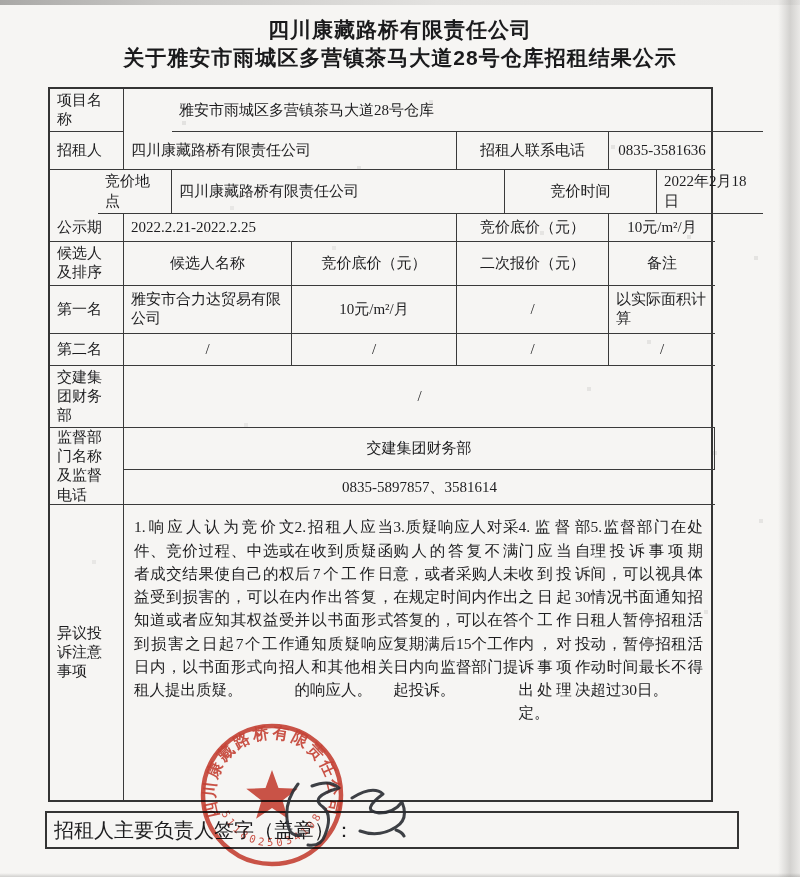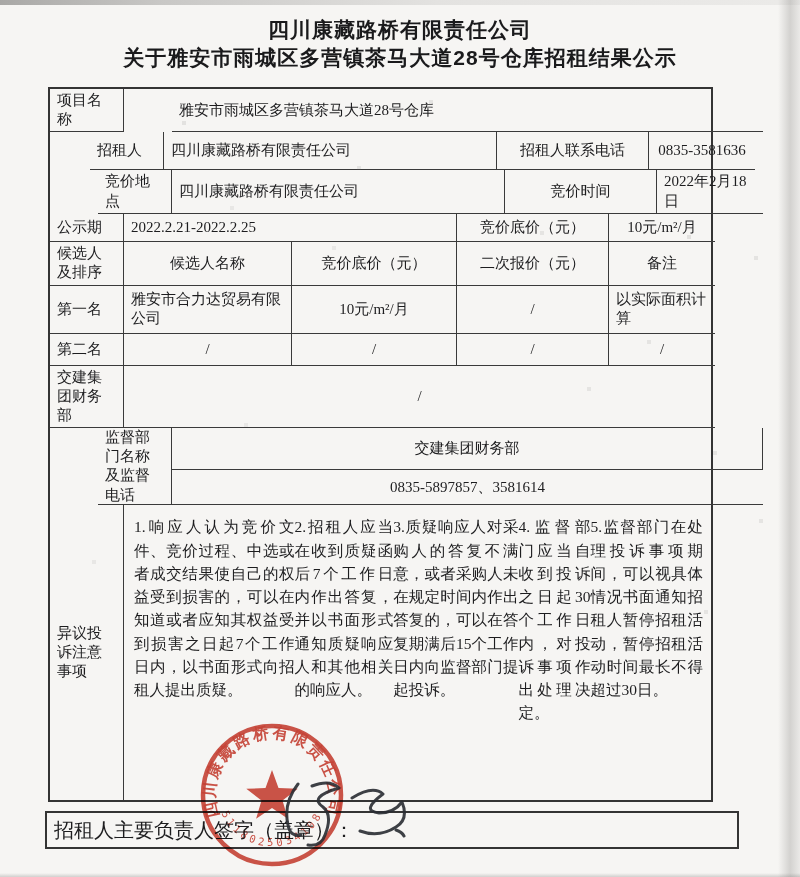"招租人" .h38 { padding-left: 40px -> none }
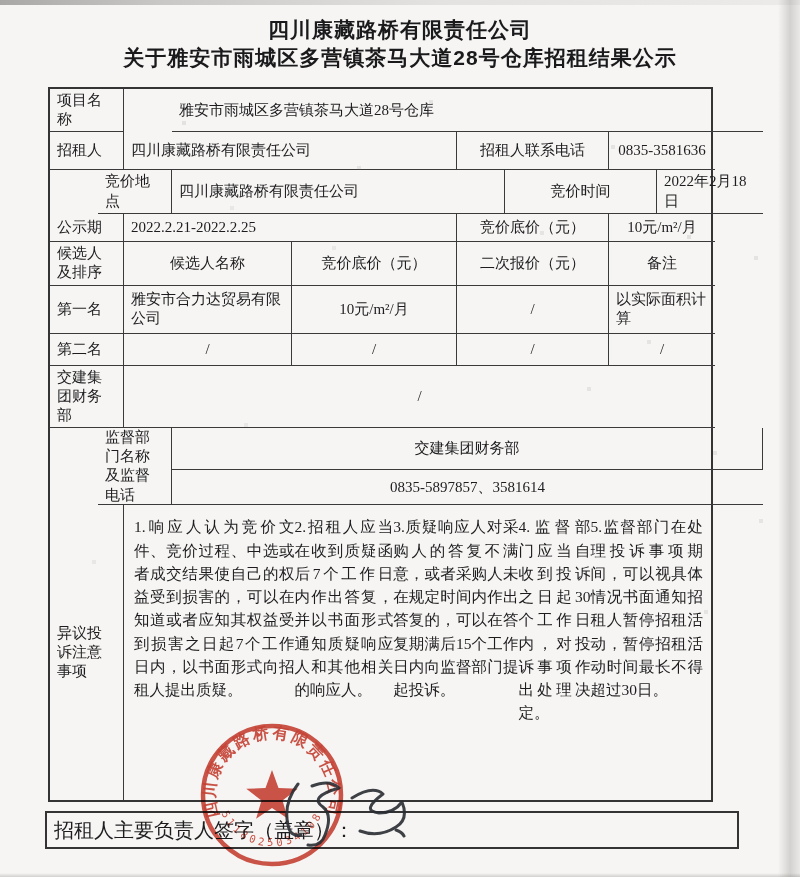"监督部门名称及监督电话" .r-sup { margin-left: 48px -> none }
